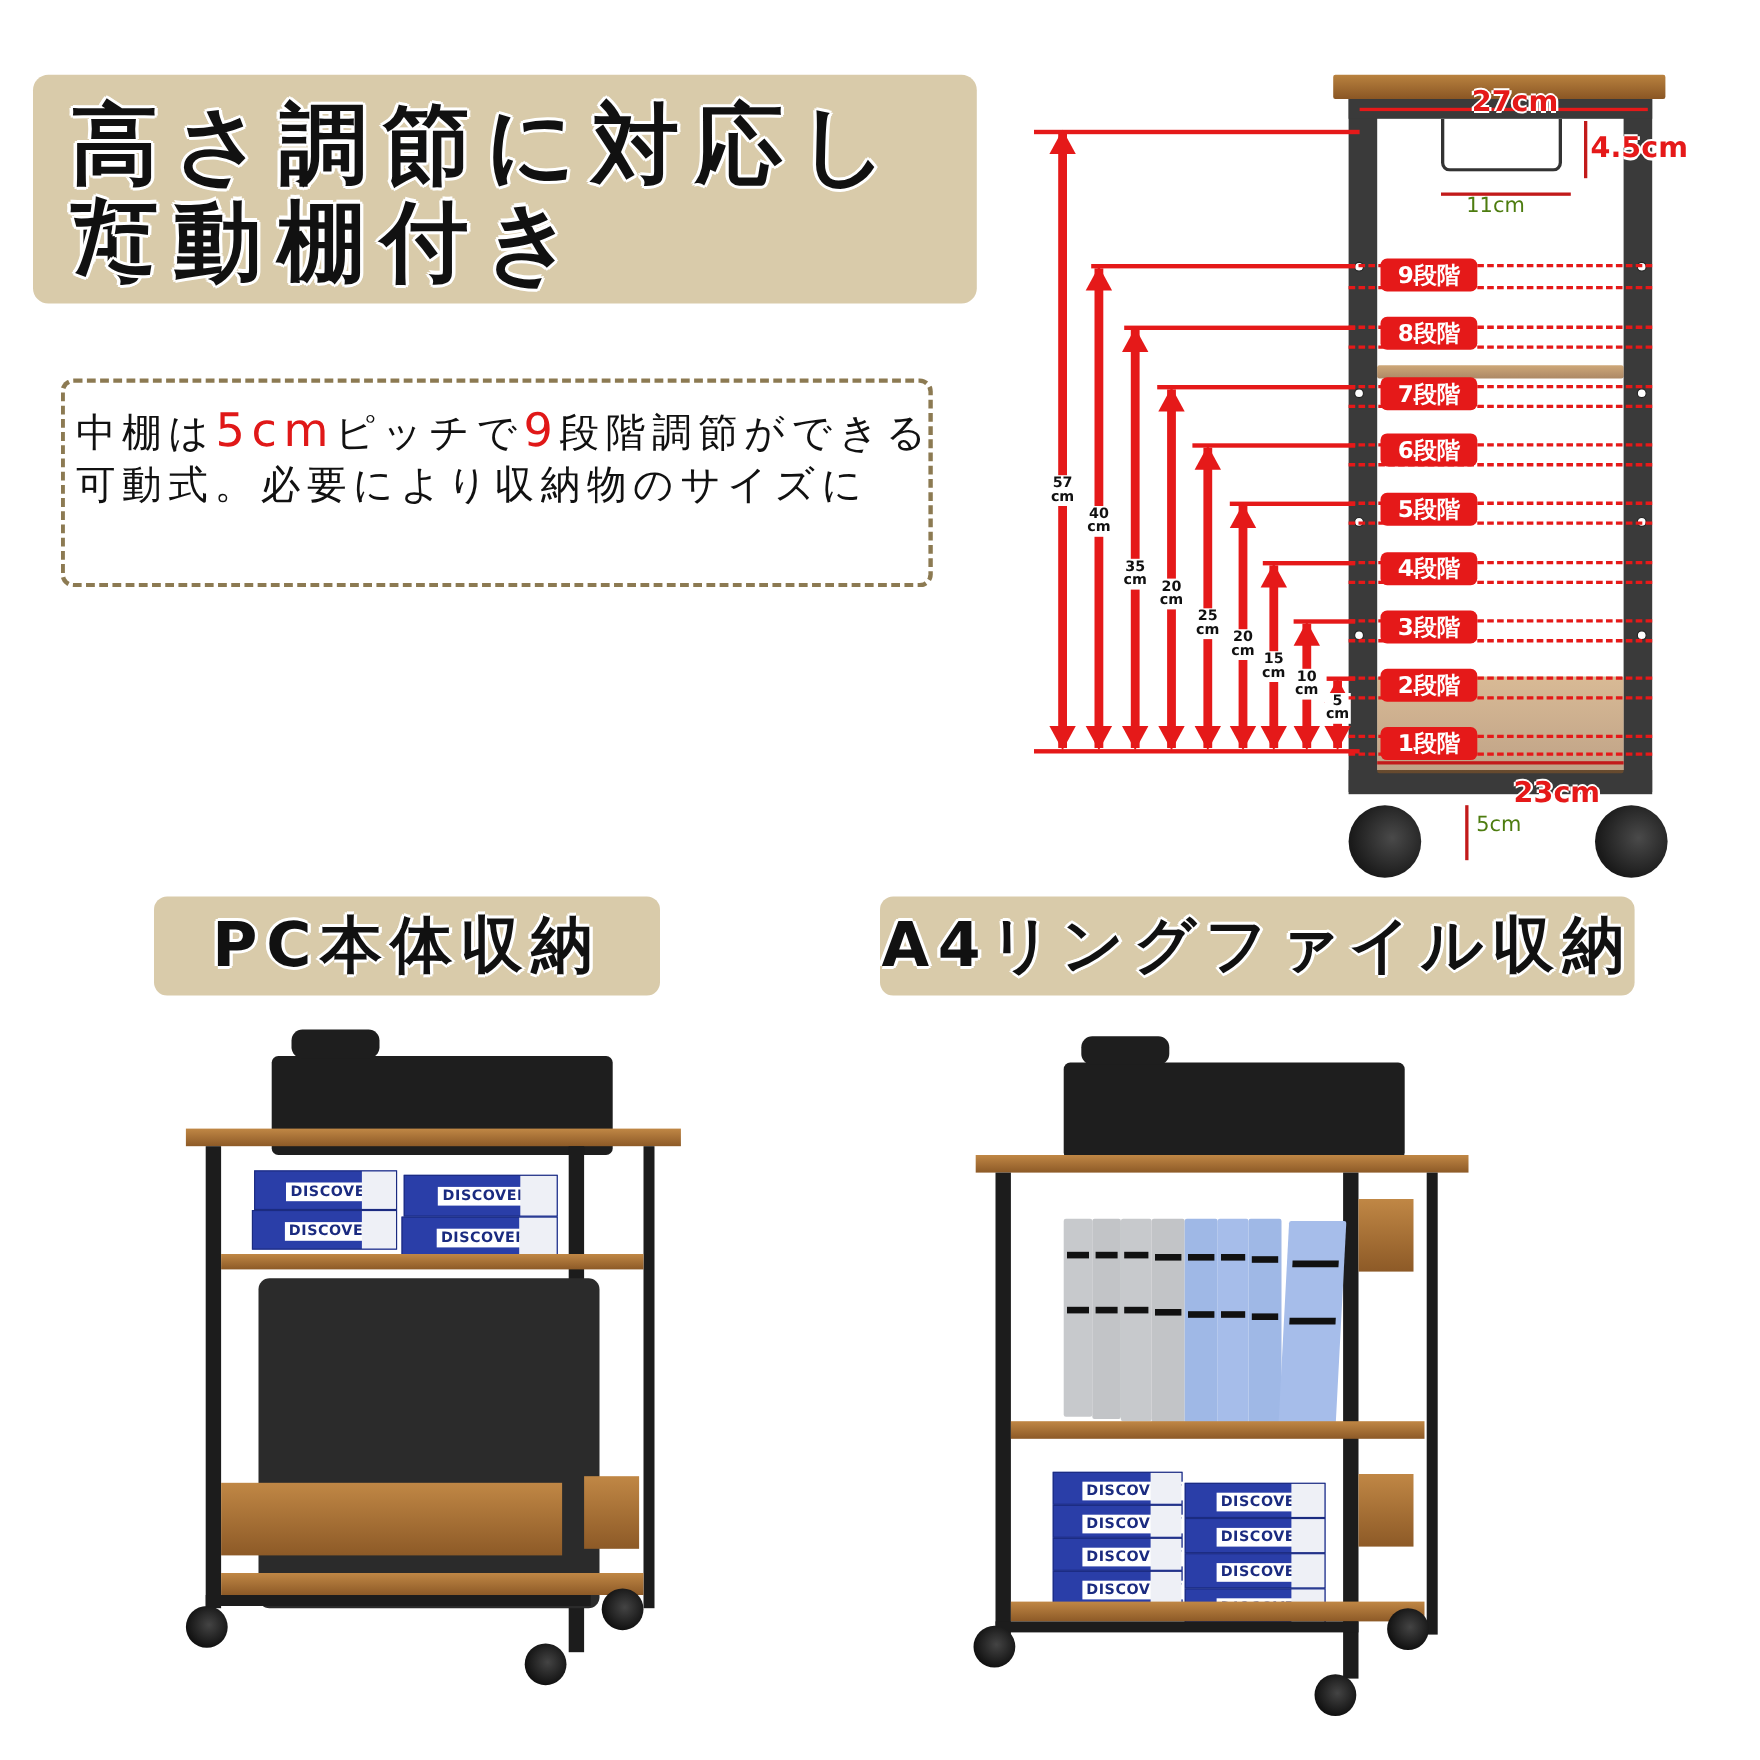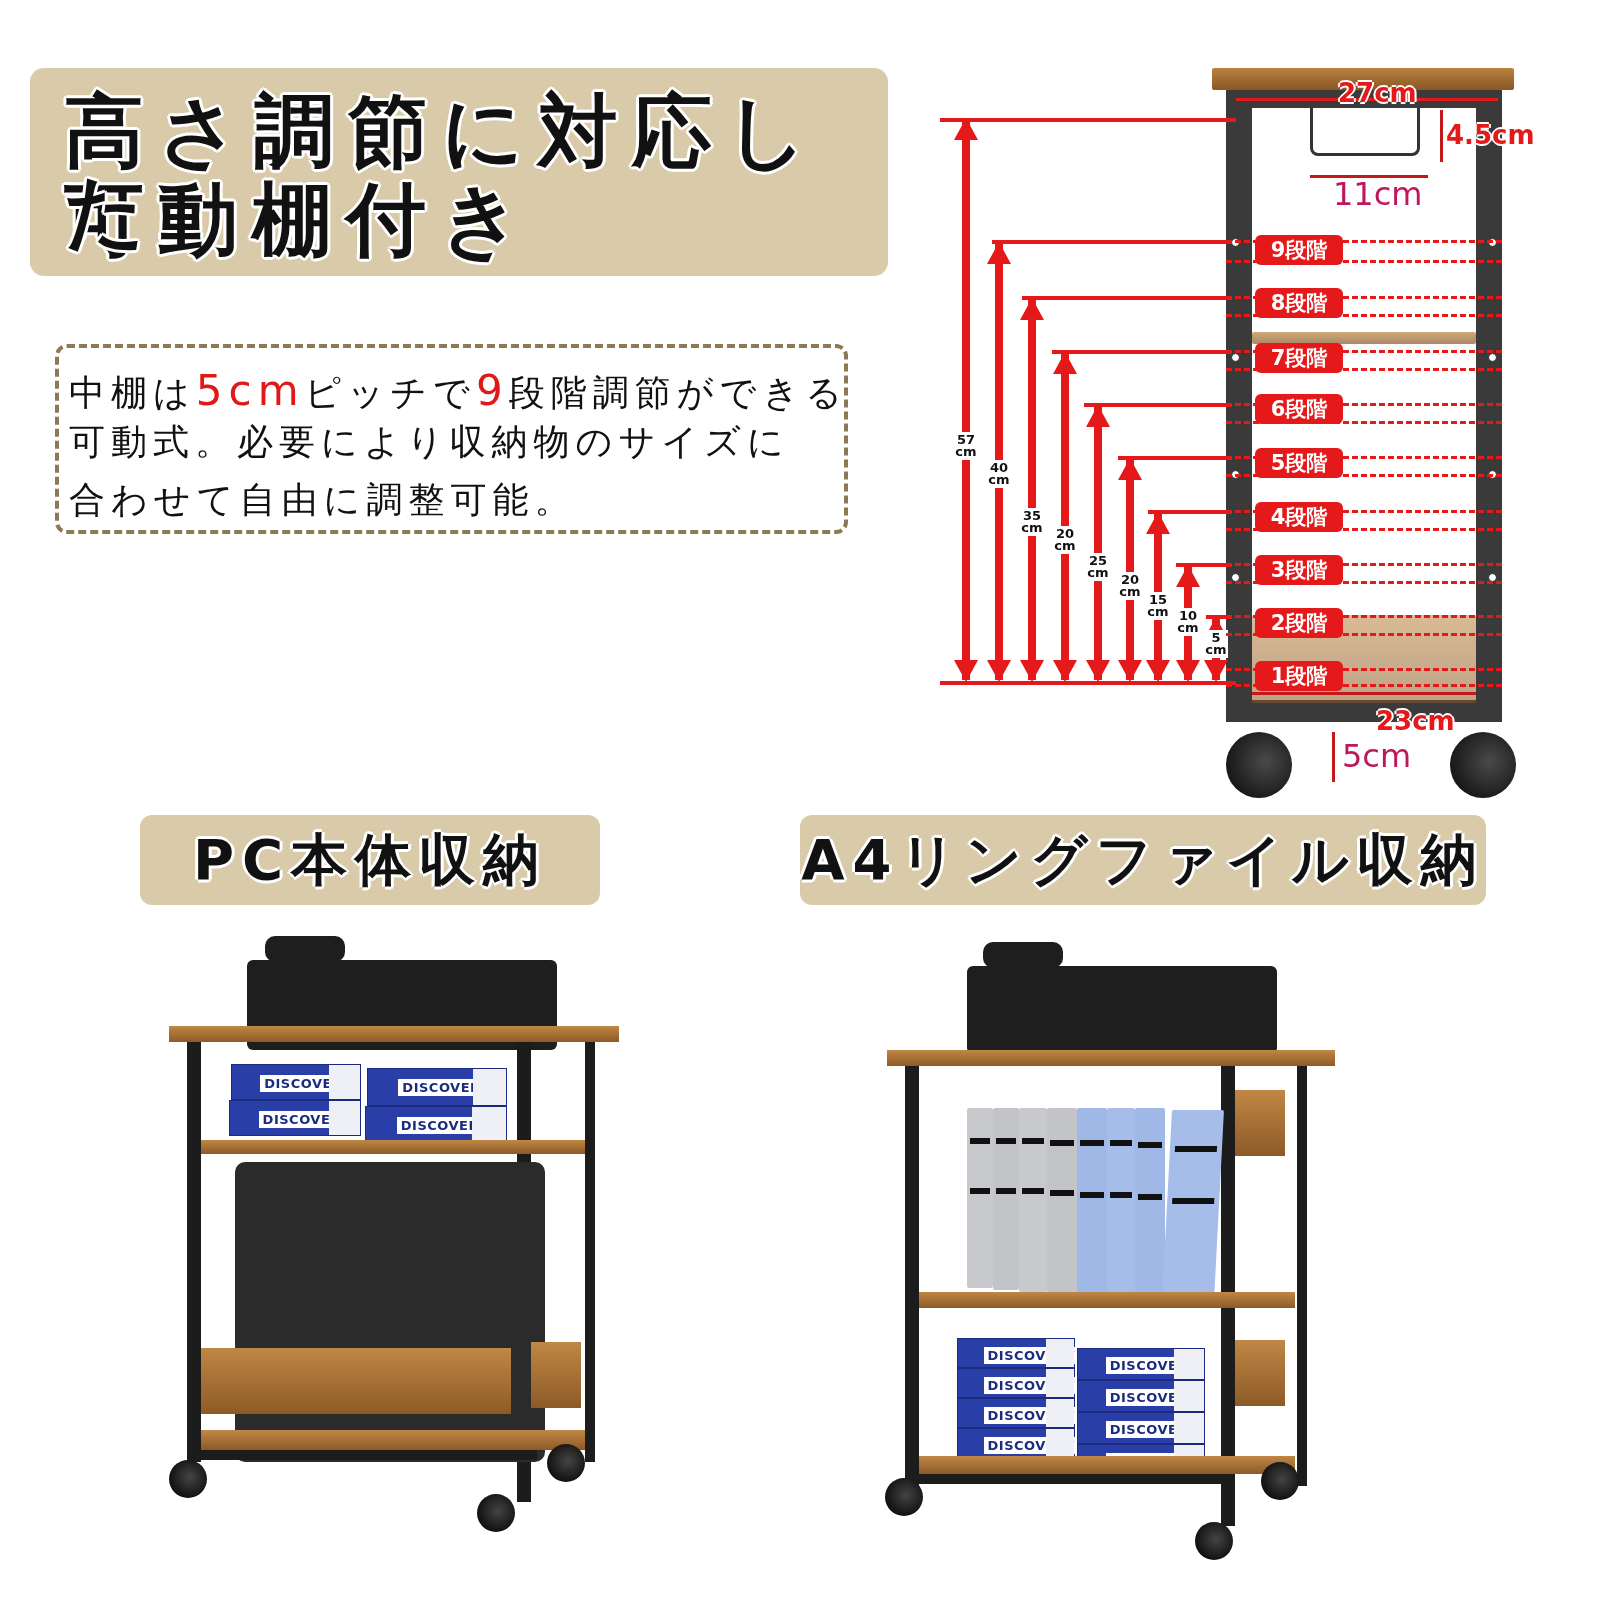"11cm" .dim-black { color: #be185d -> #4d7c0f; font-size: 32px -> 19px }
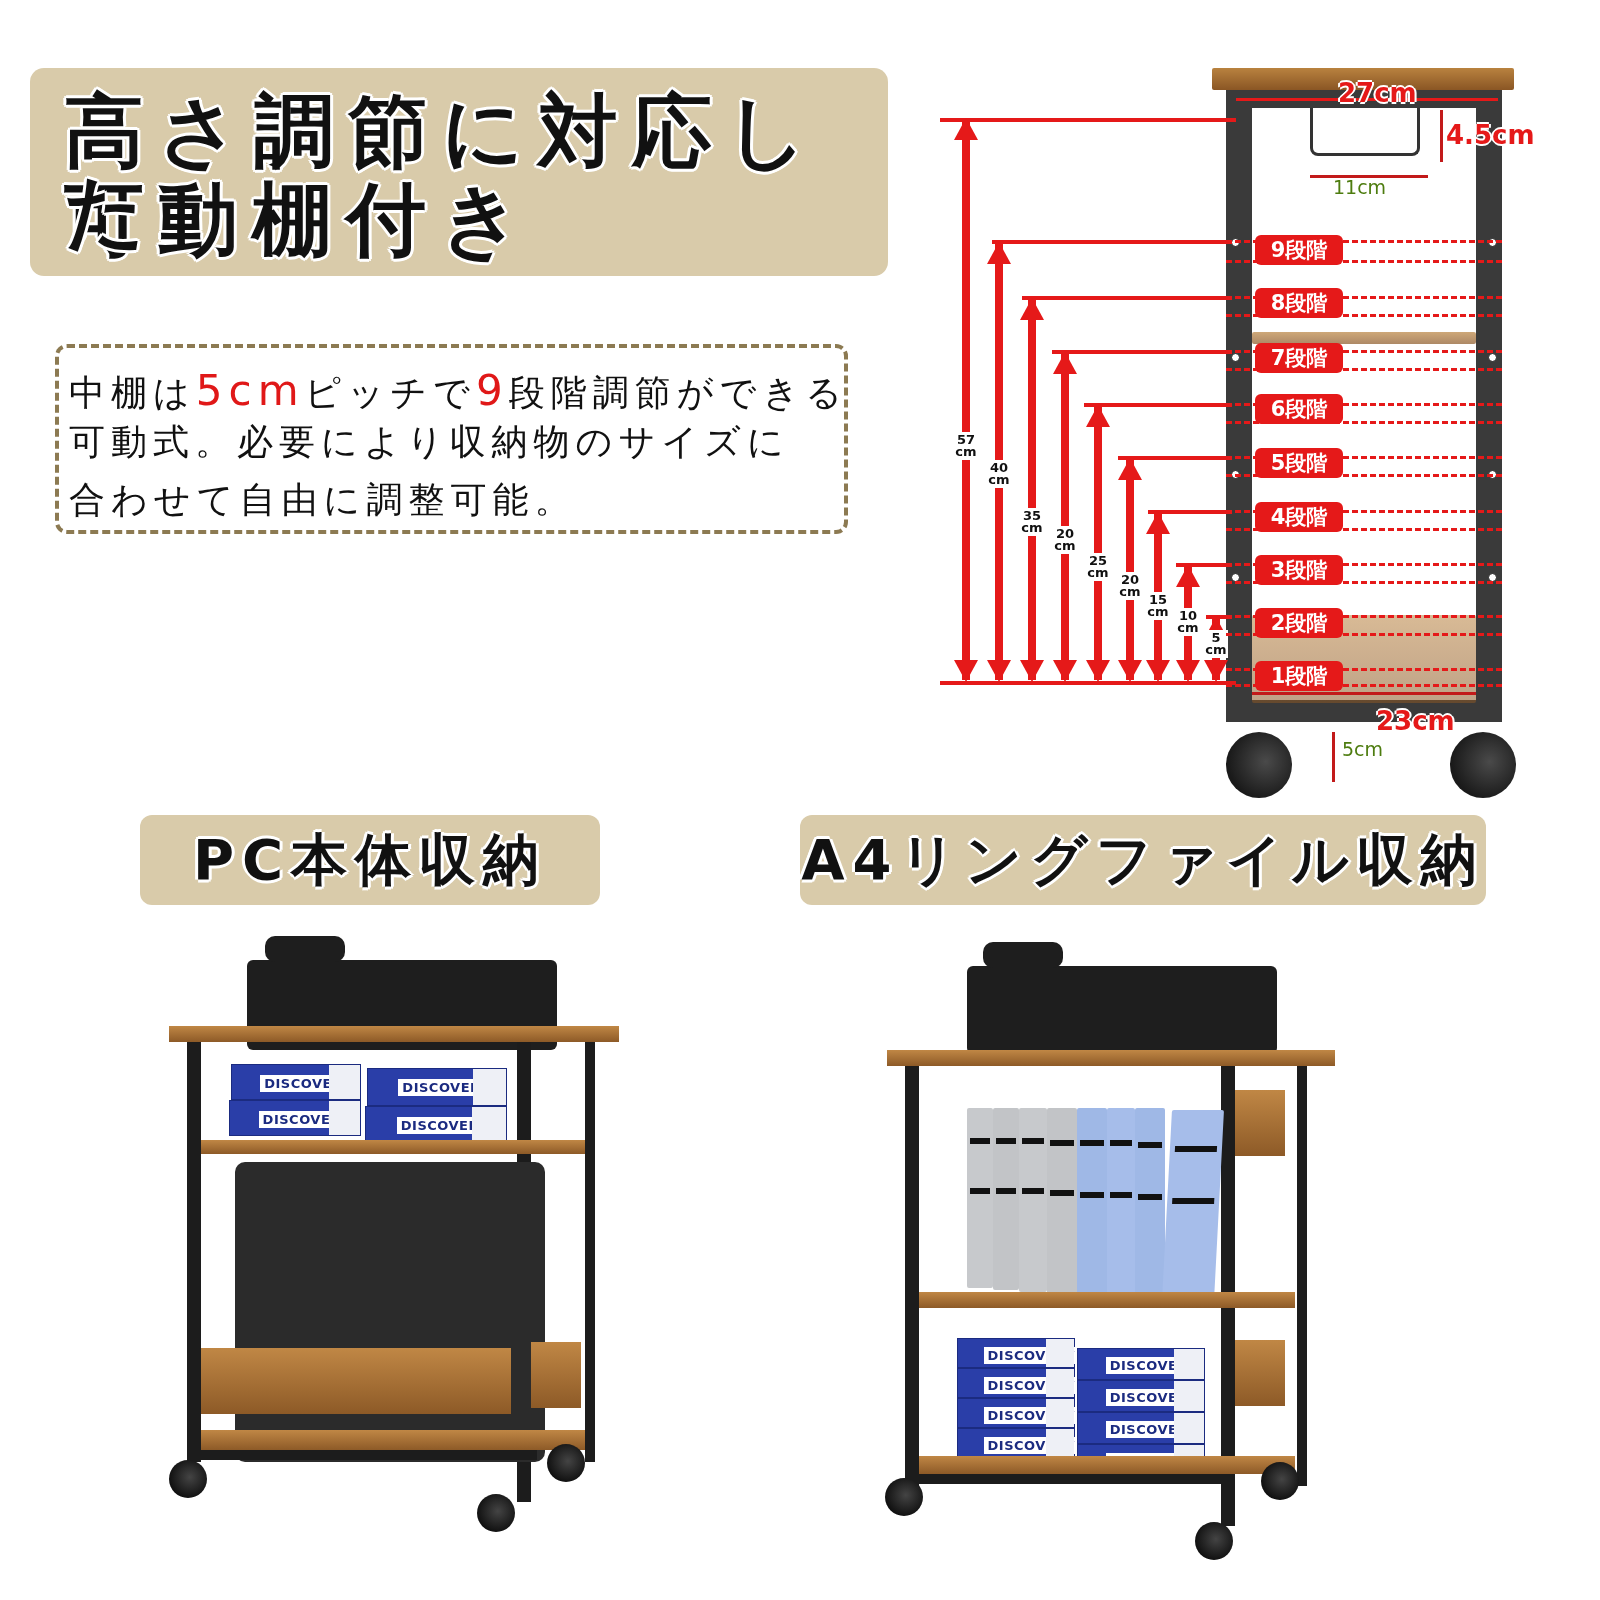"合わせて自由に調整可能。" div.desc-line { html: <div>合わせて自由に調整可能。</div> -> none }
